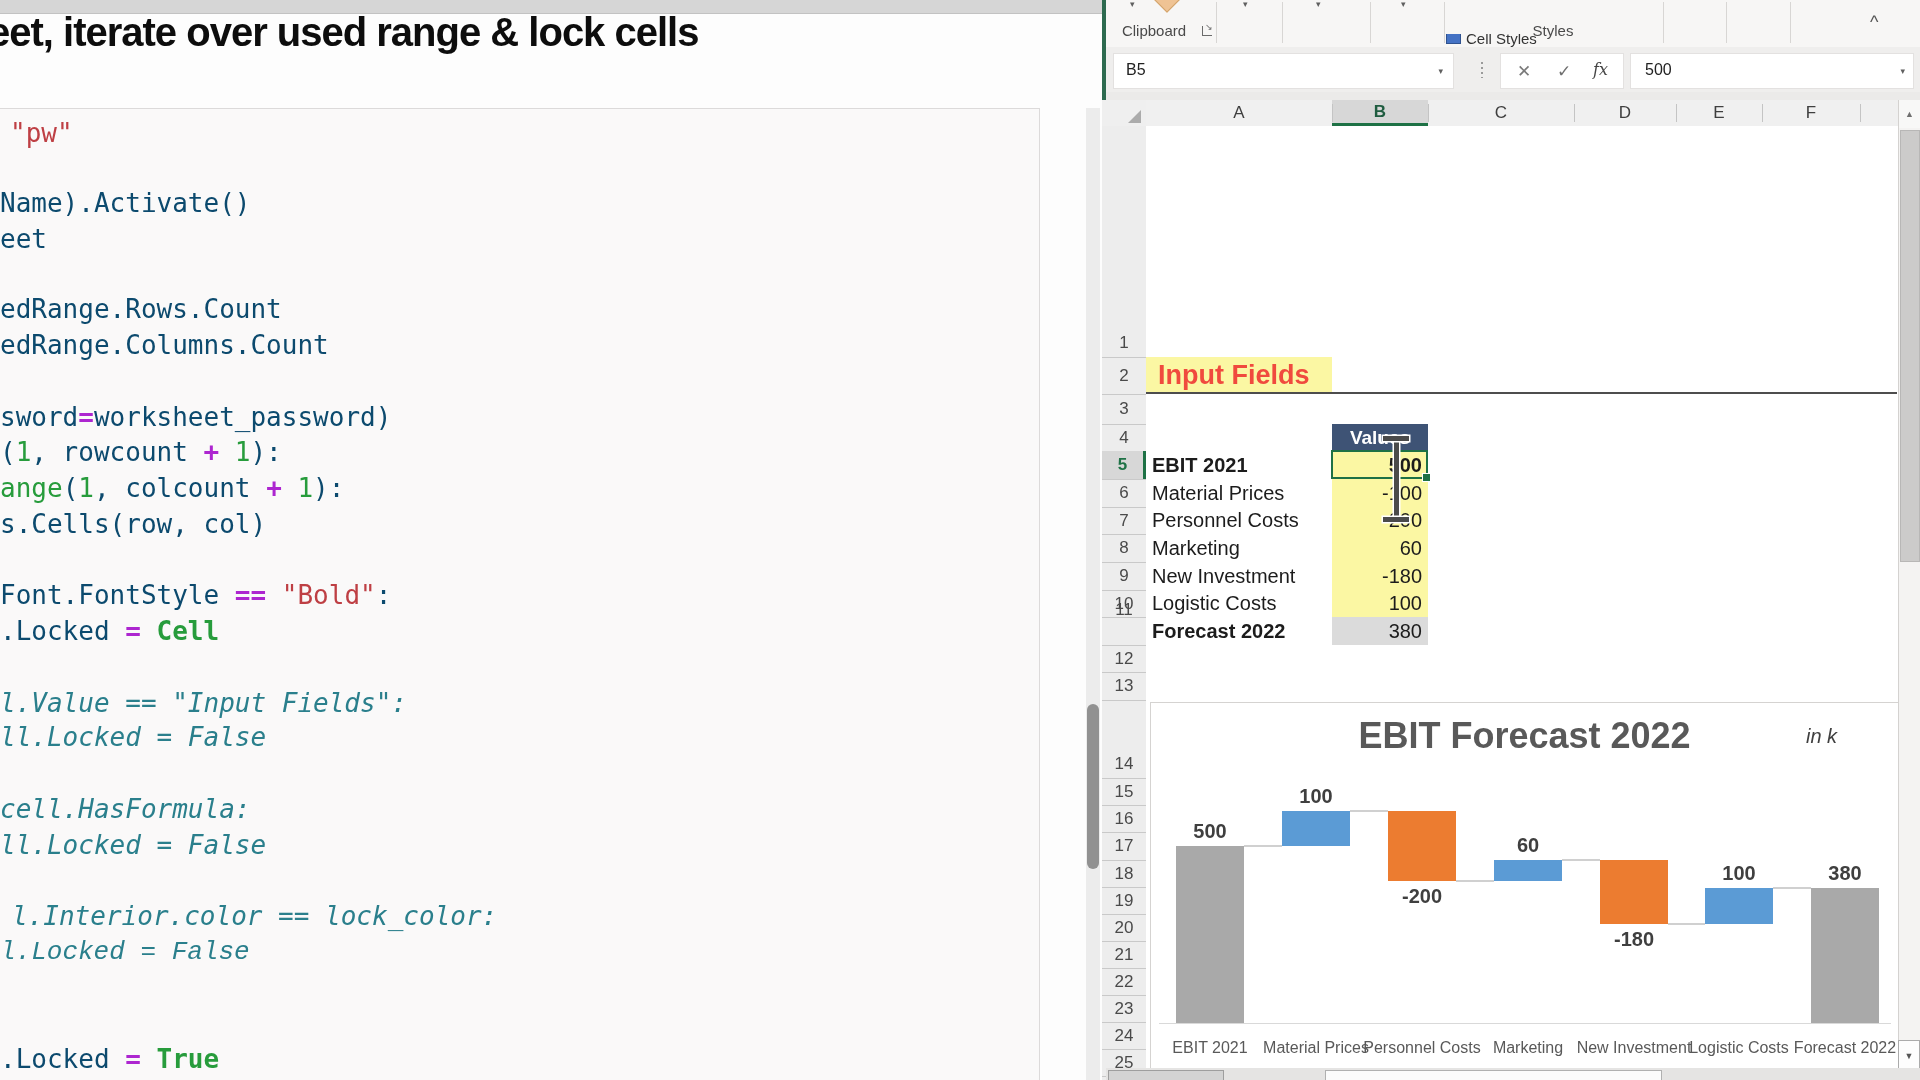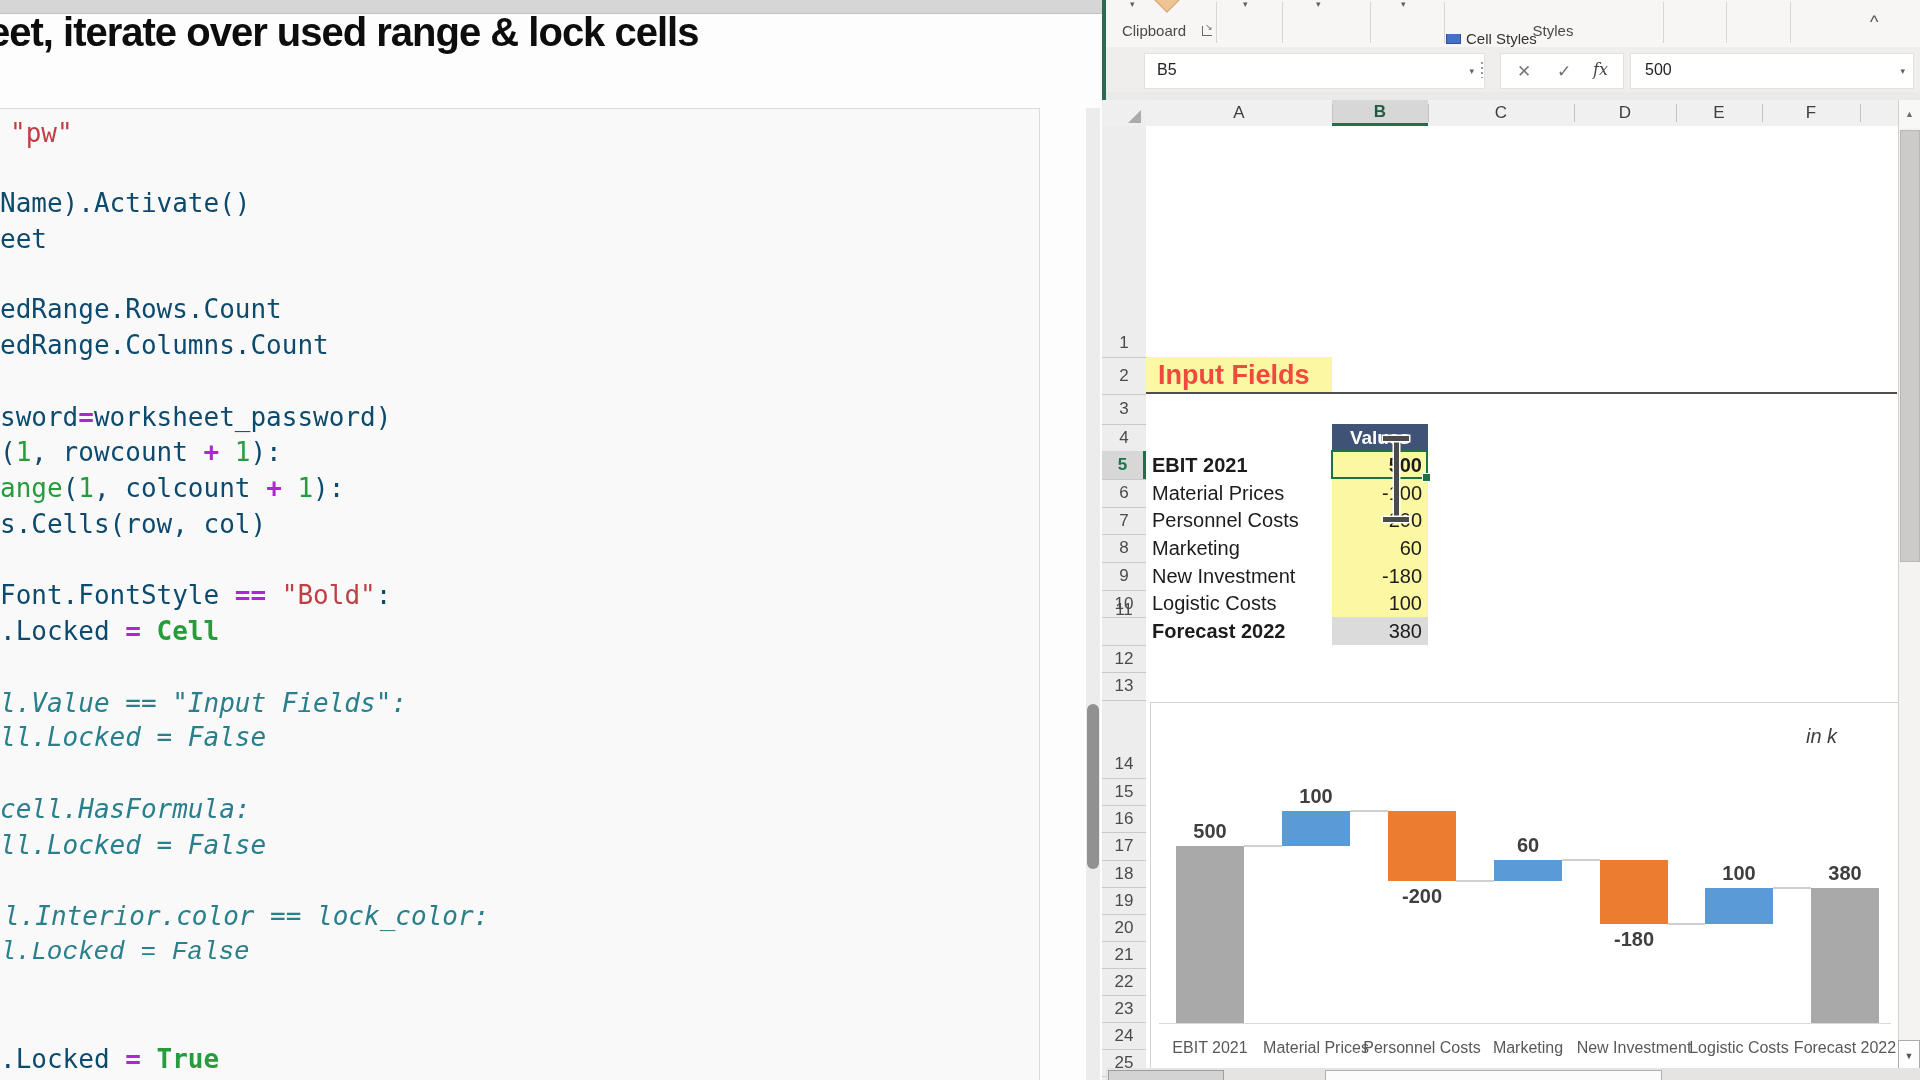"B5" div.abs { left: 1144px -> 1113px }
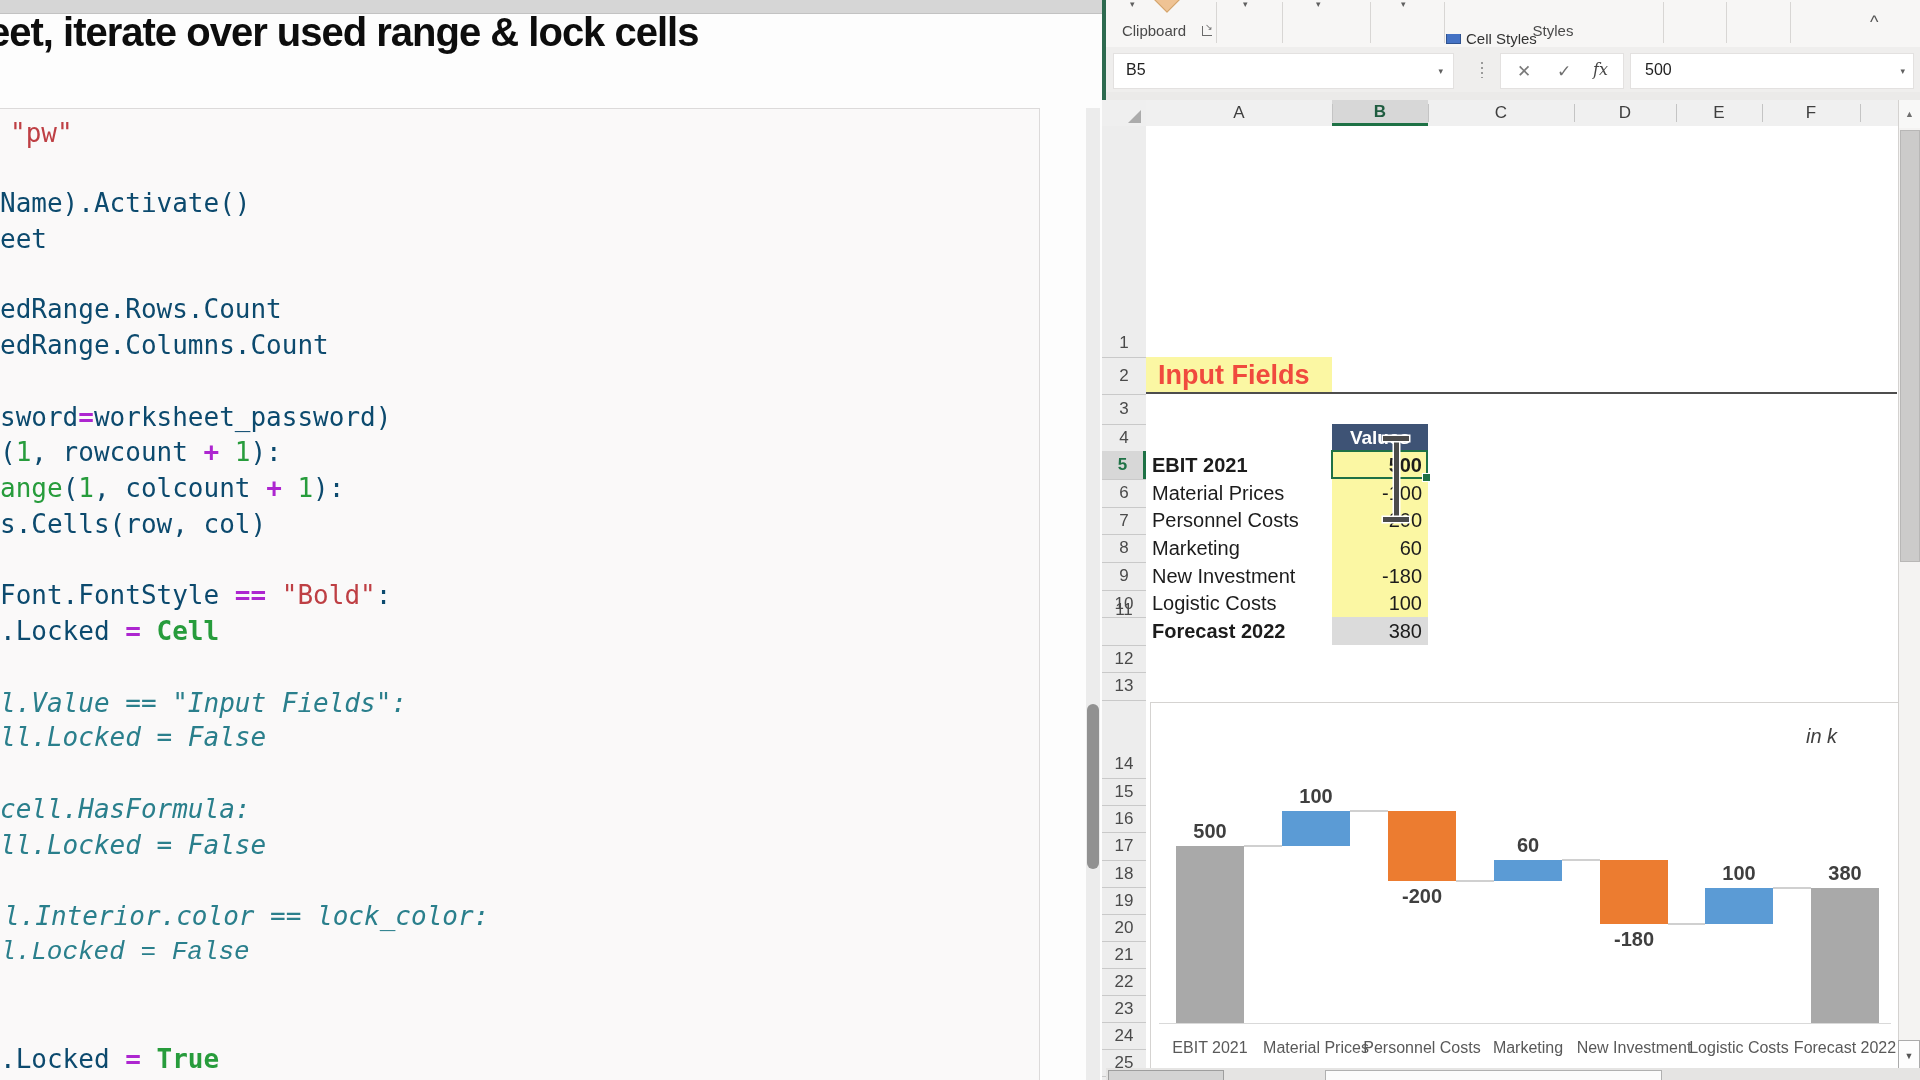"EBIT Forecast 2022" div.abs { html: none -> <div>EBIT Forecast 2022</div> }
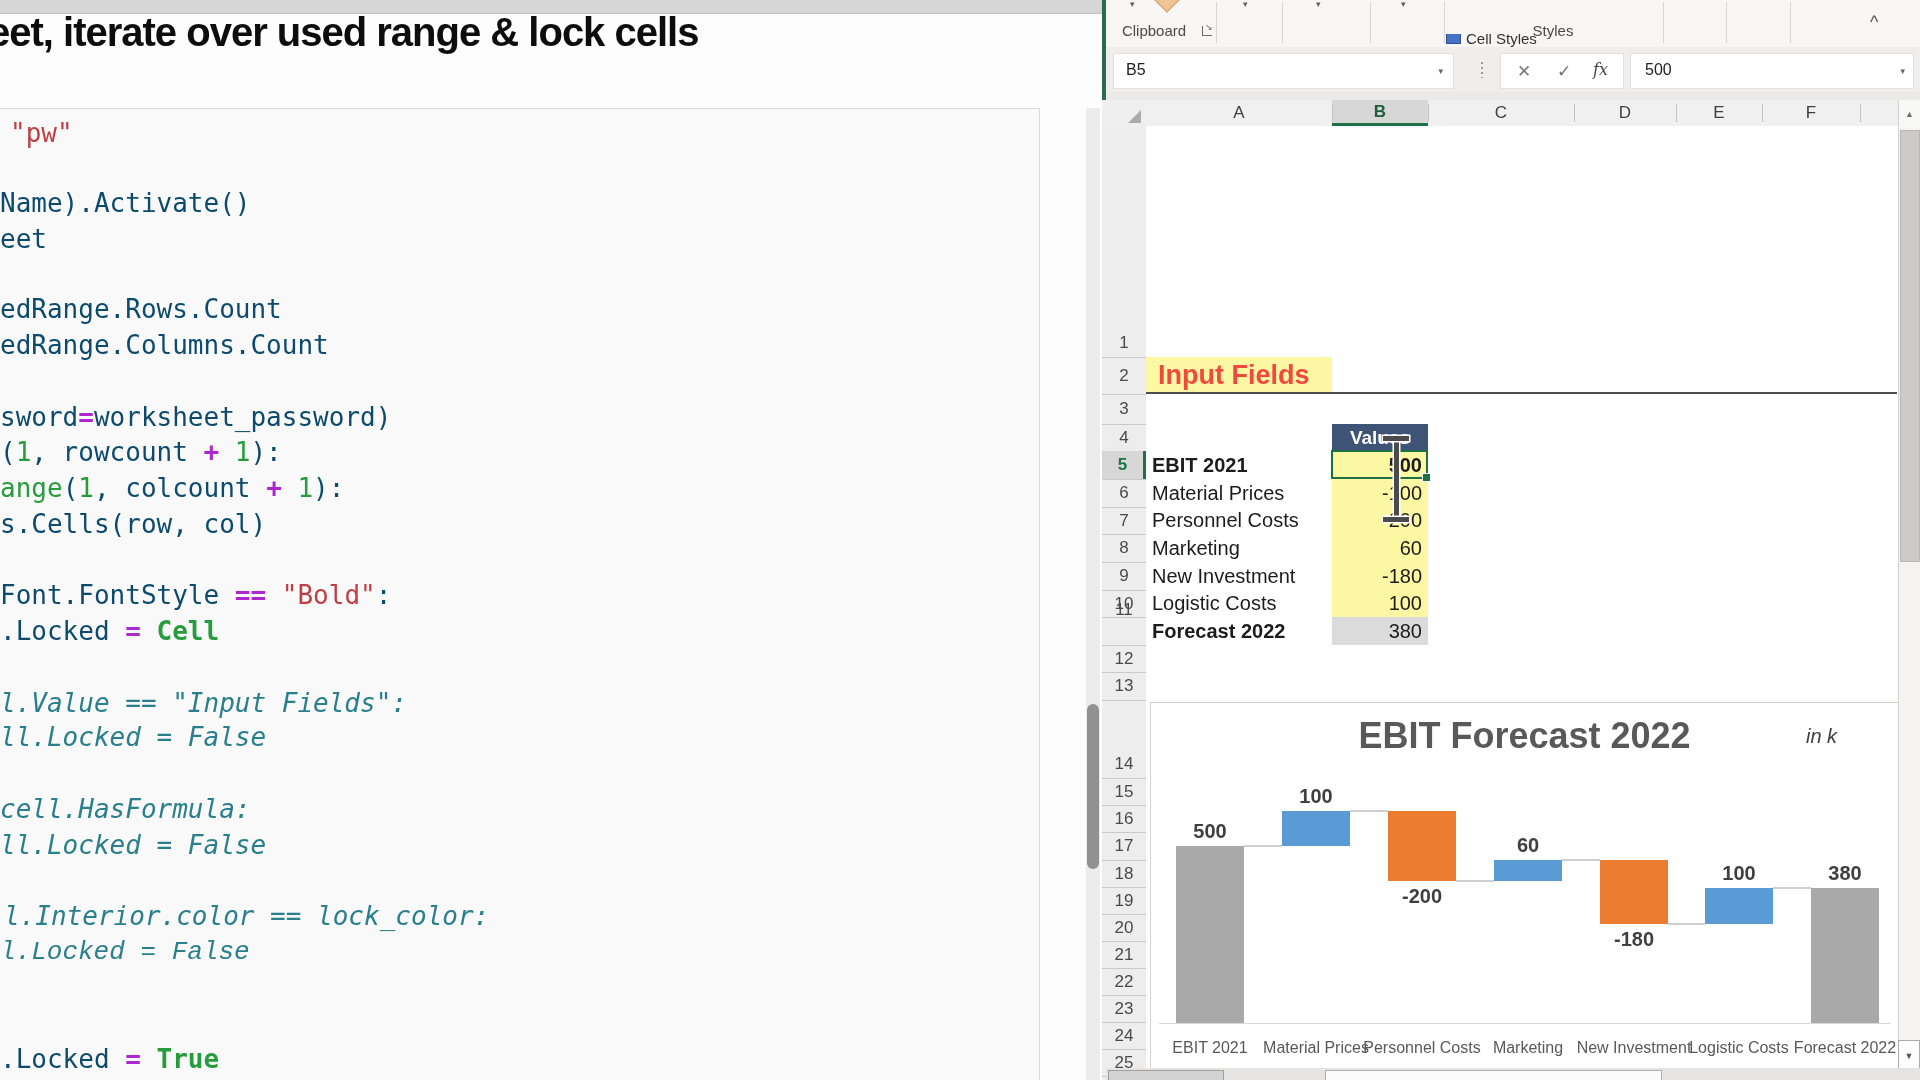"l.Interior.color == lock_color:" div.code-line { left: 4px -> 12px }
